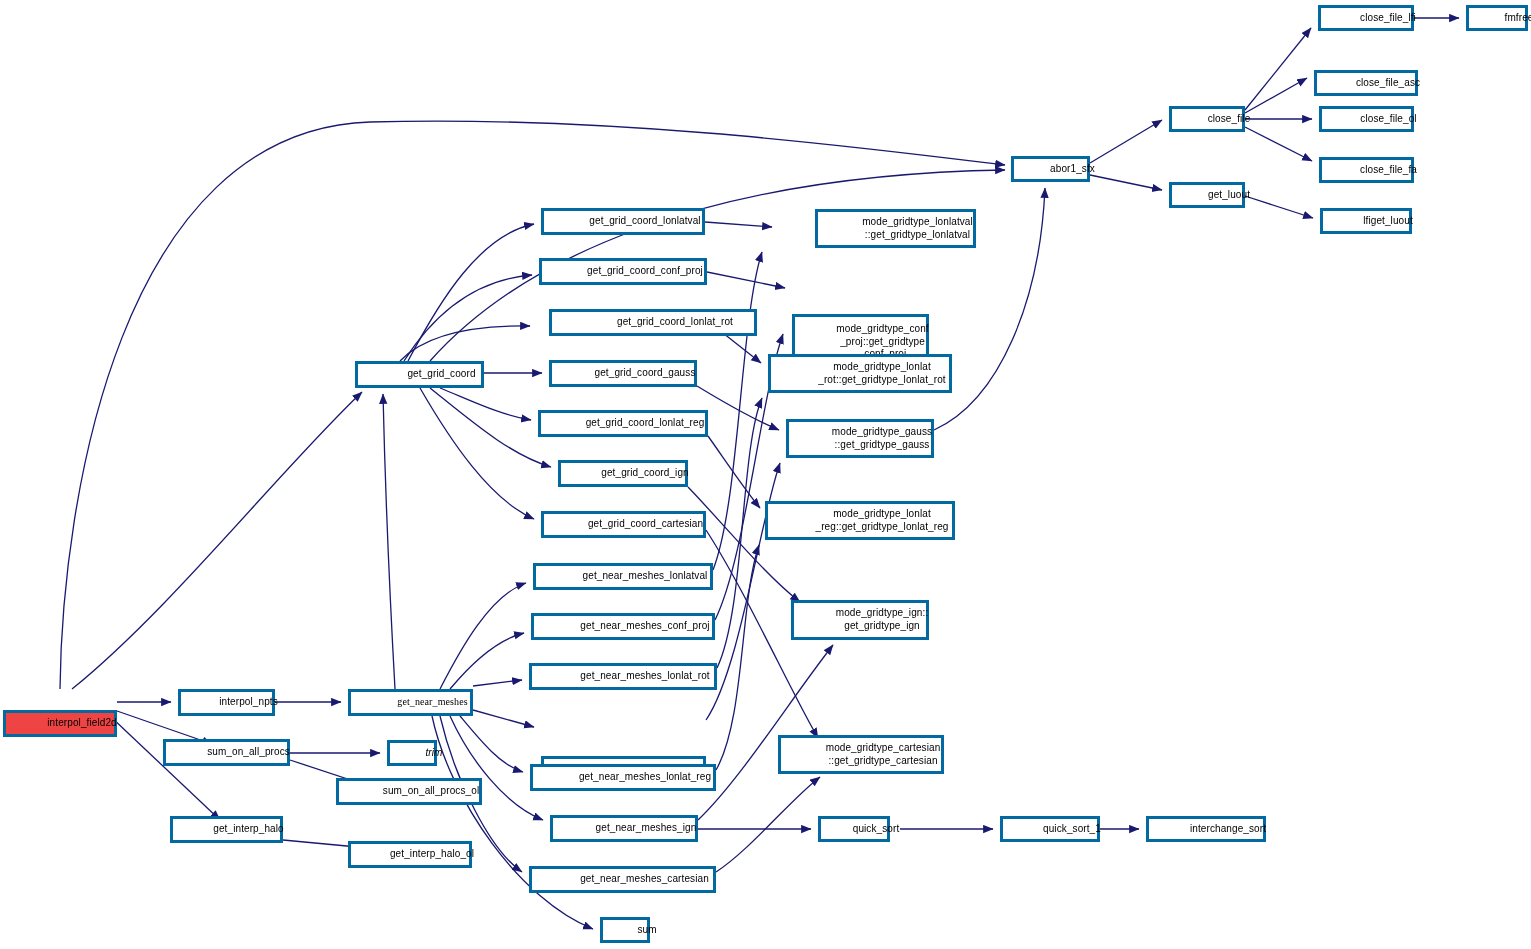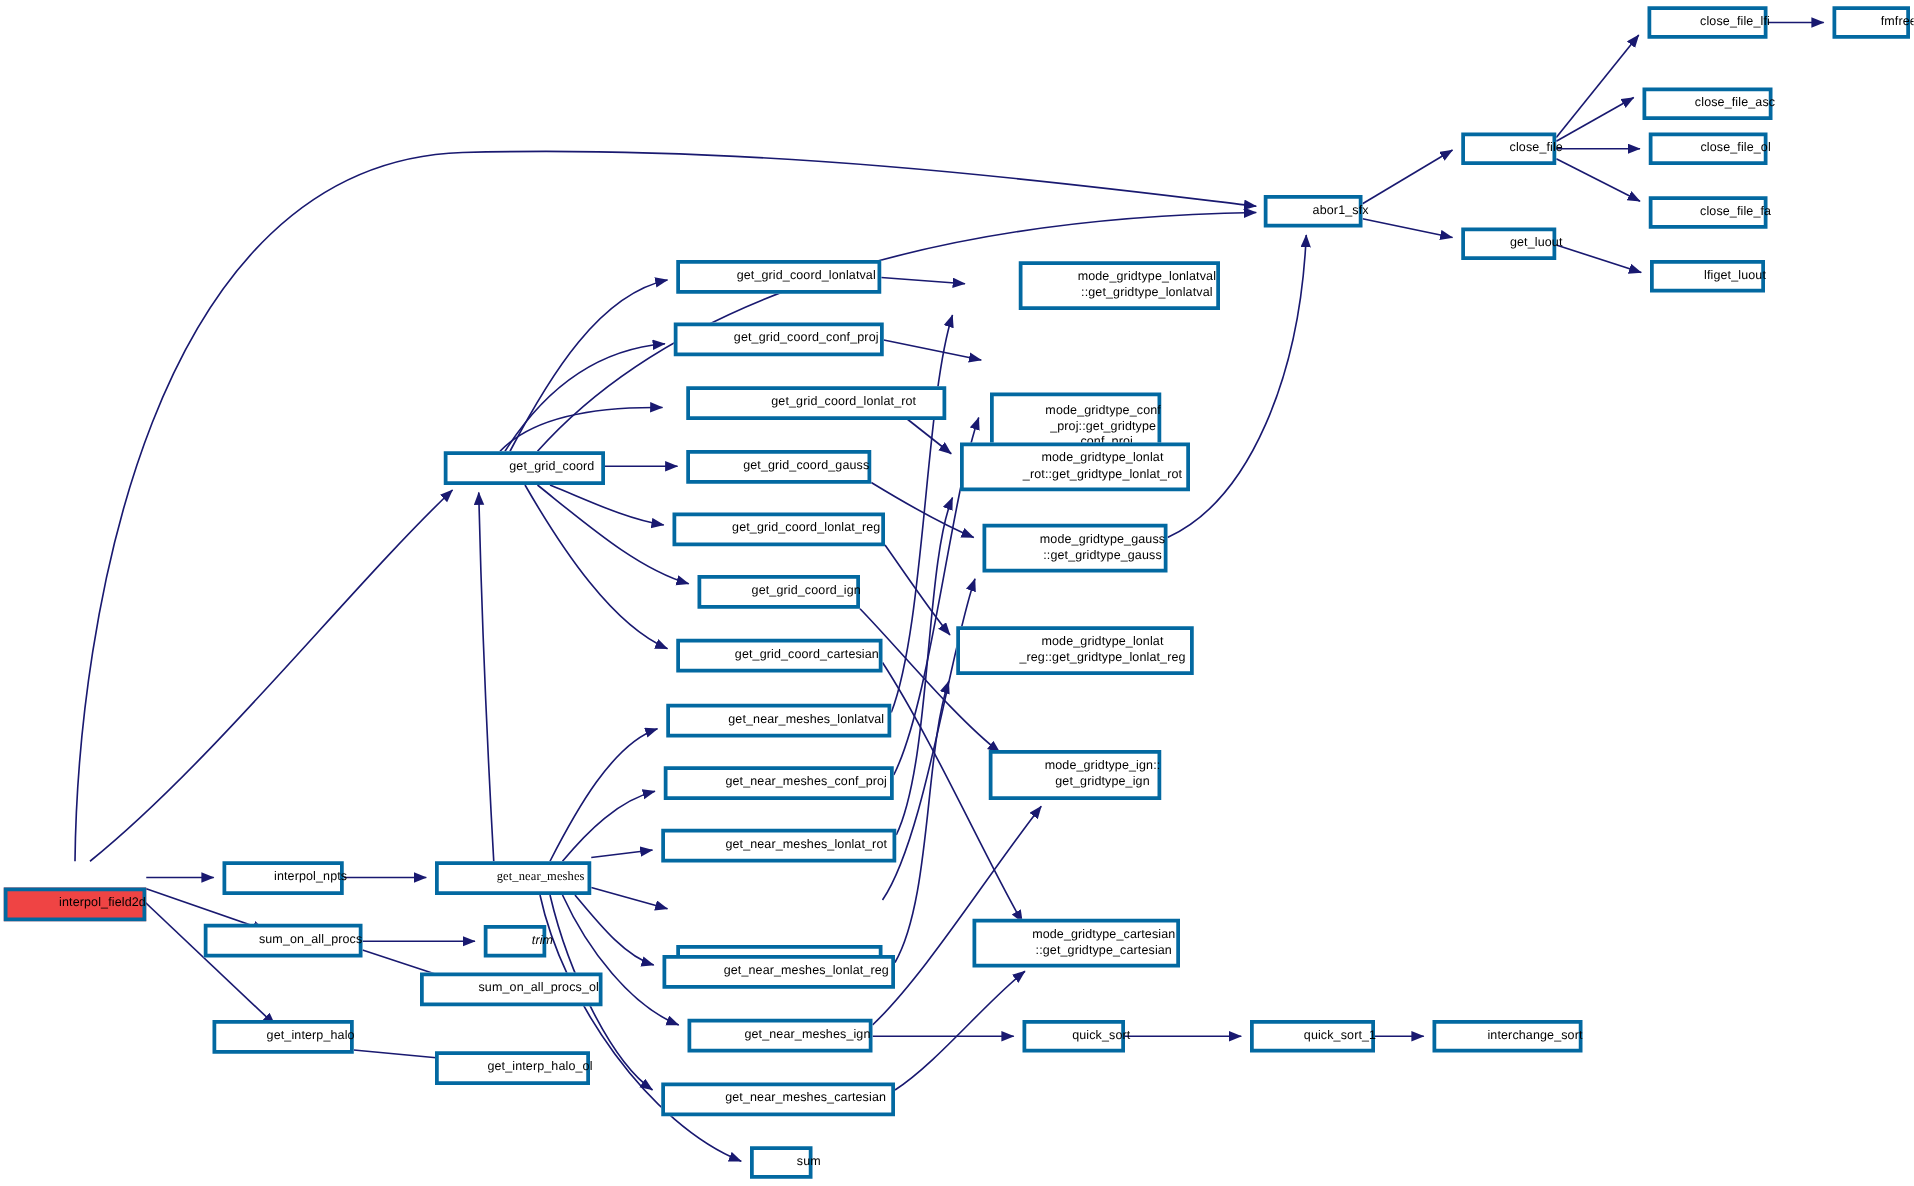"quick_sort" div.node { width: 82px -> 72px }
